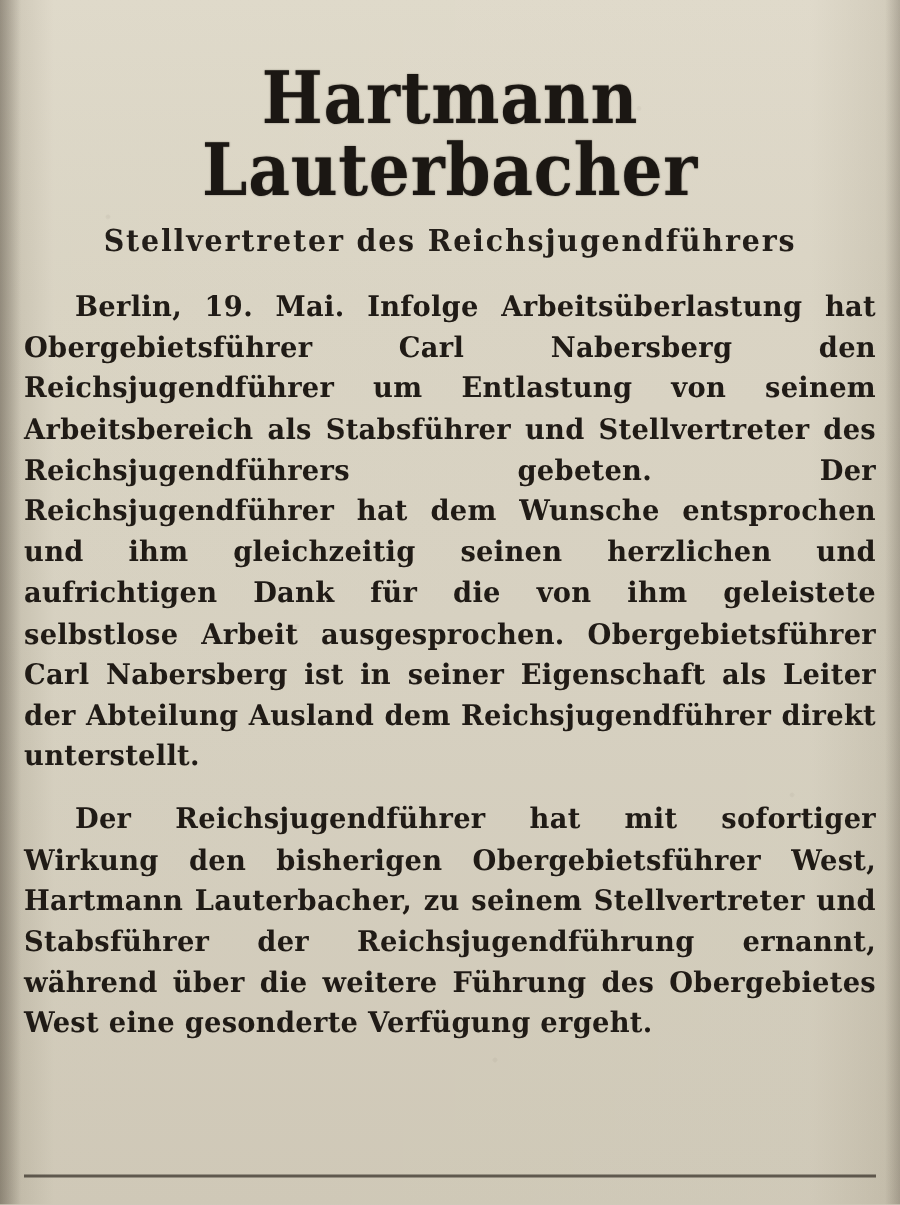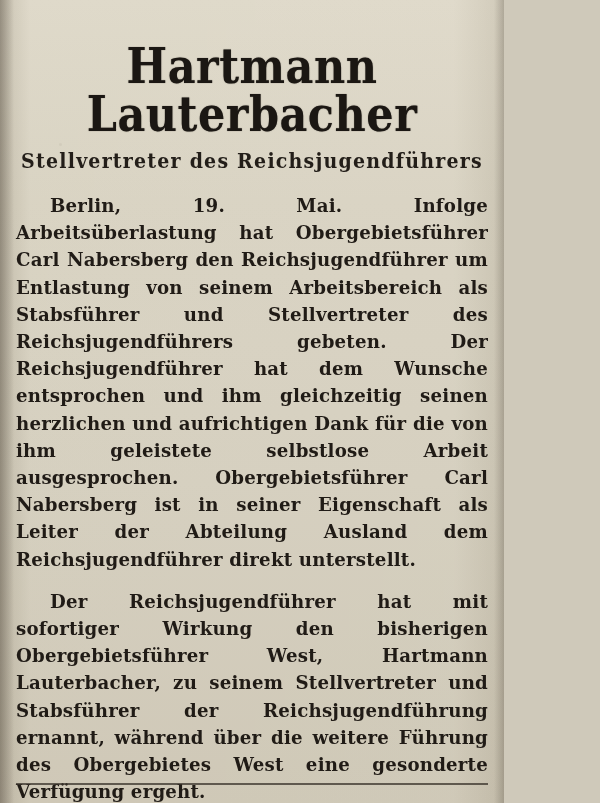"Hartmann Lauterbacher" .page { width: 504px -> 600px }
